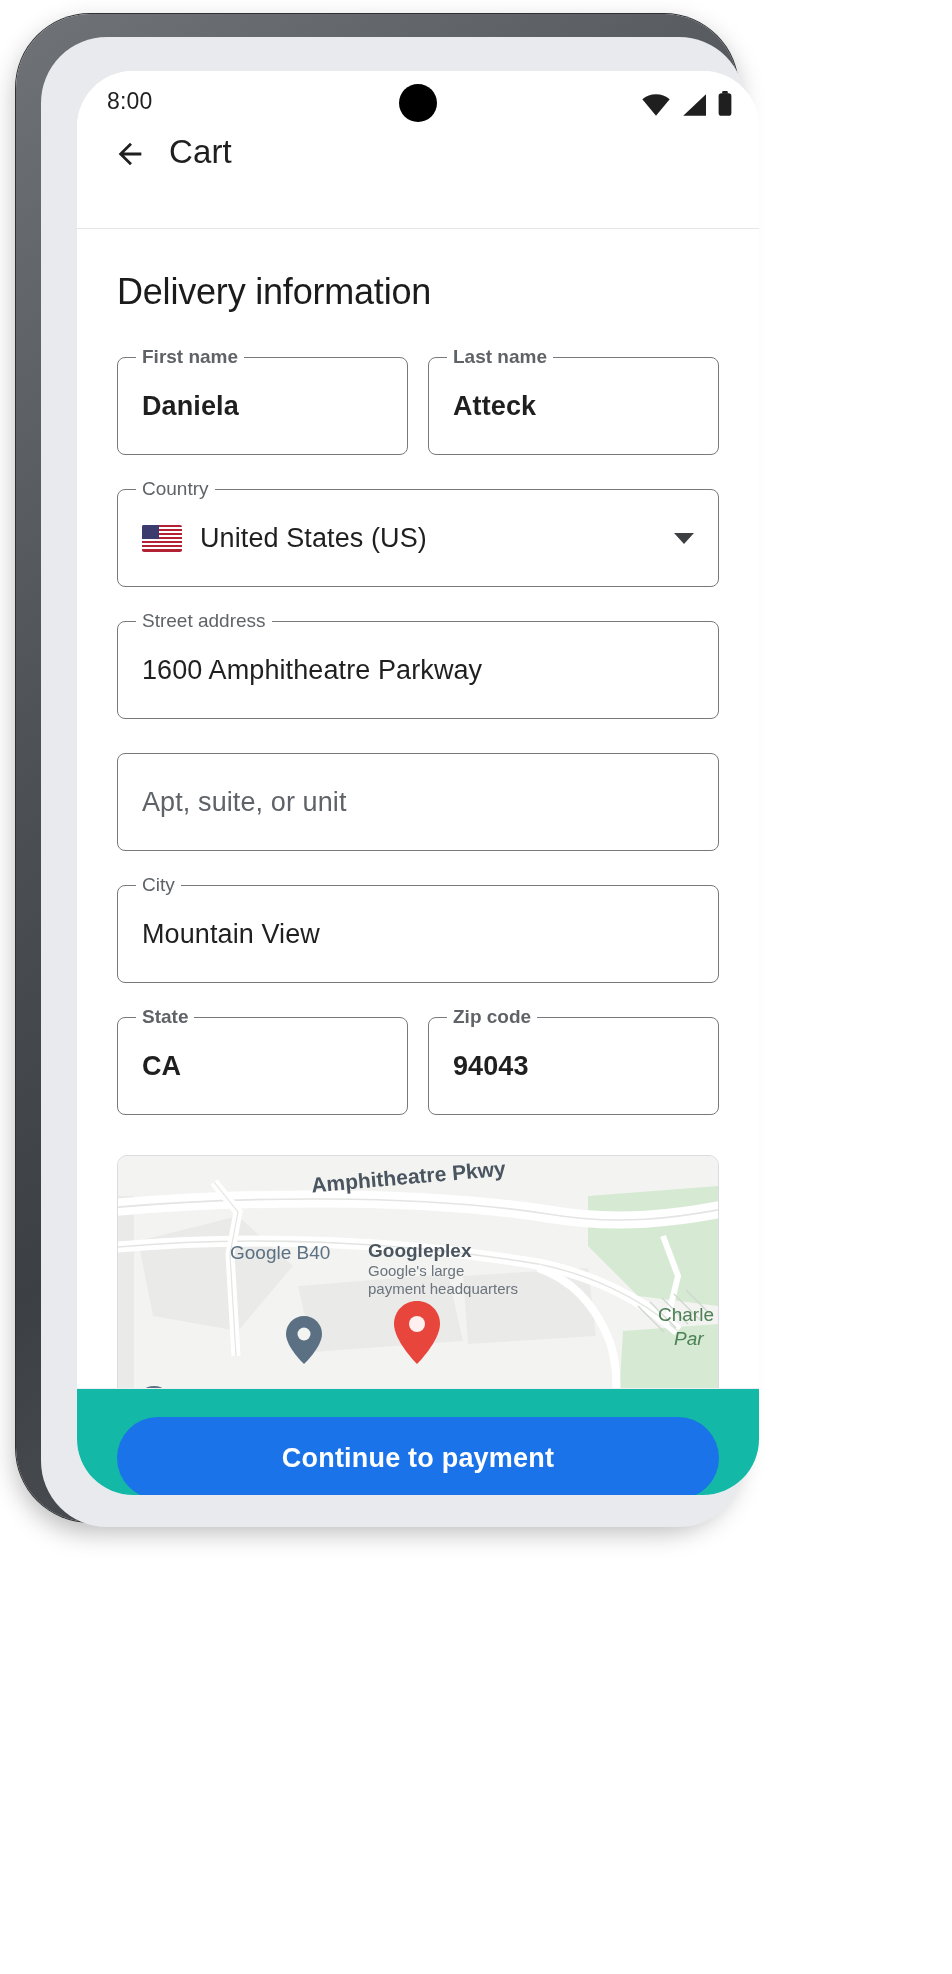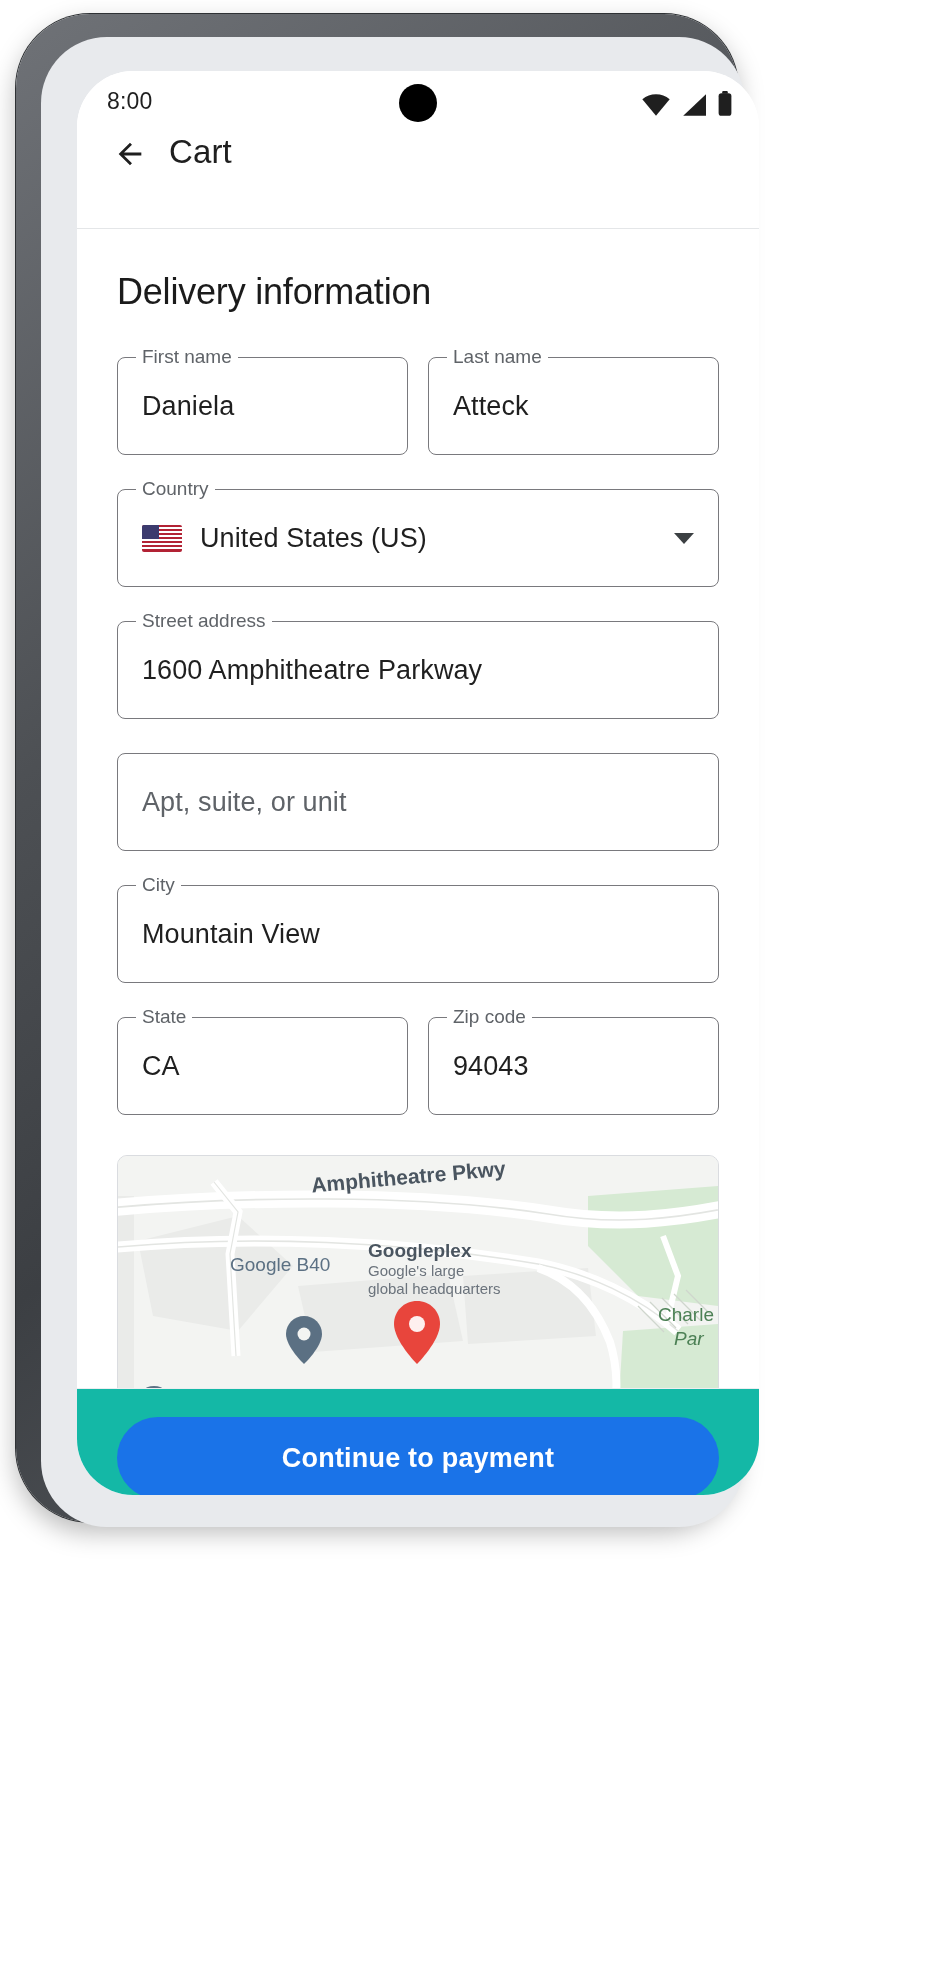"First name" .row { font-weight: none -> bold }
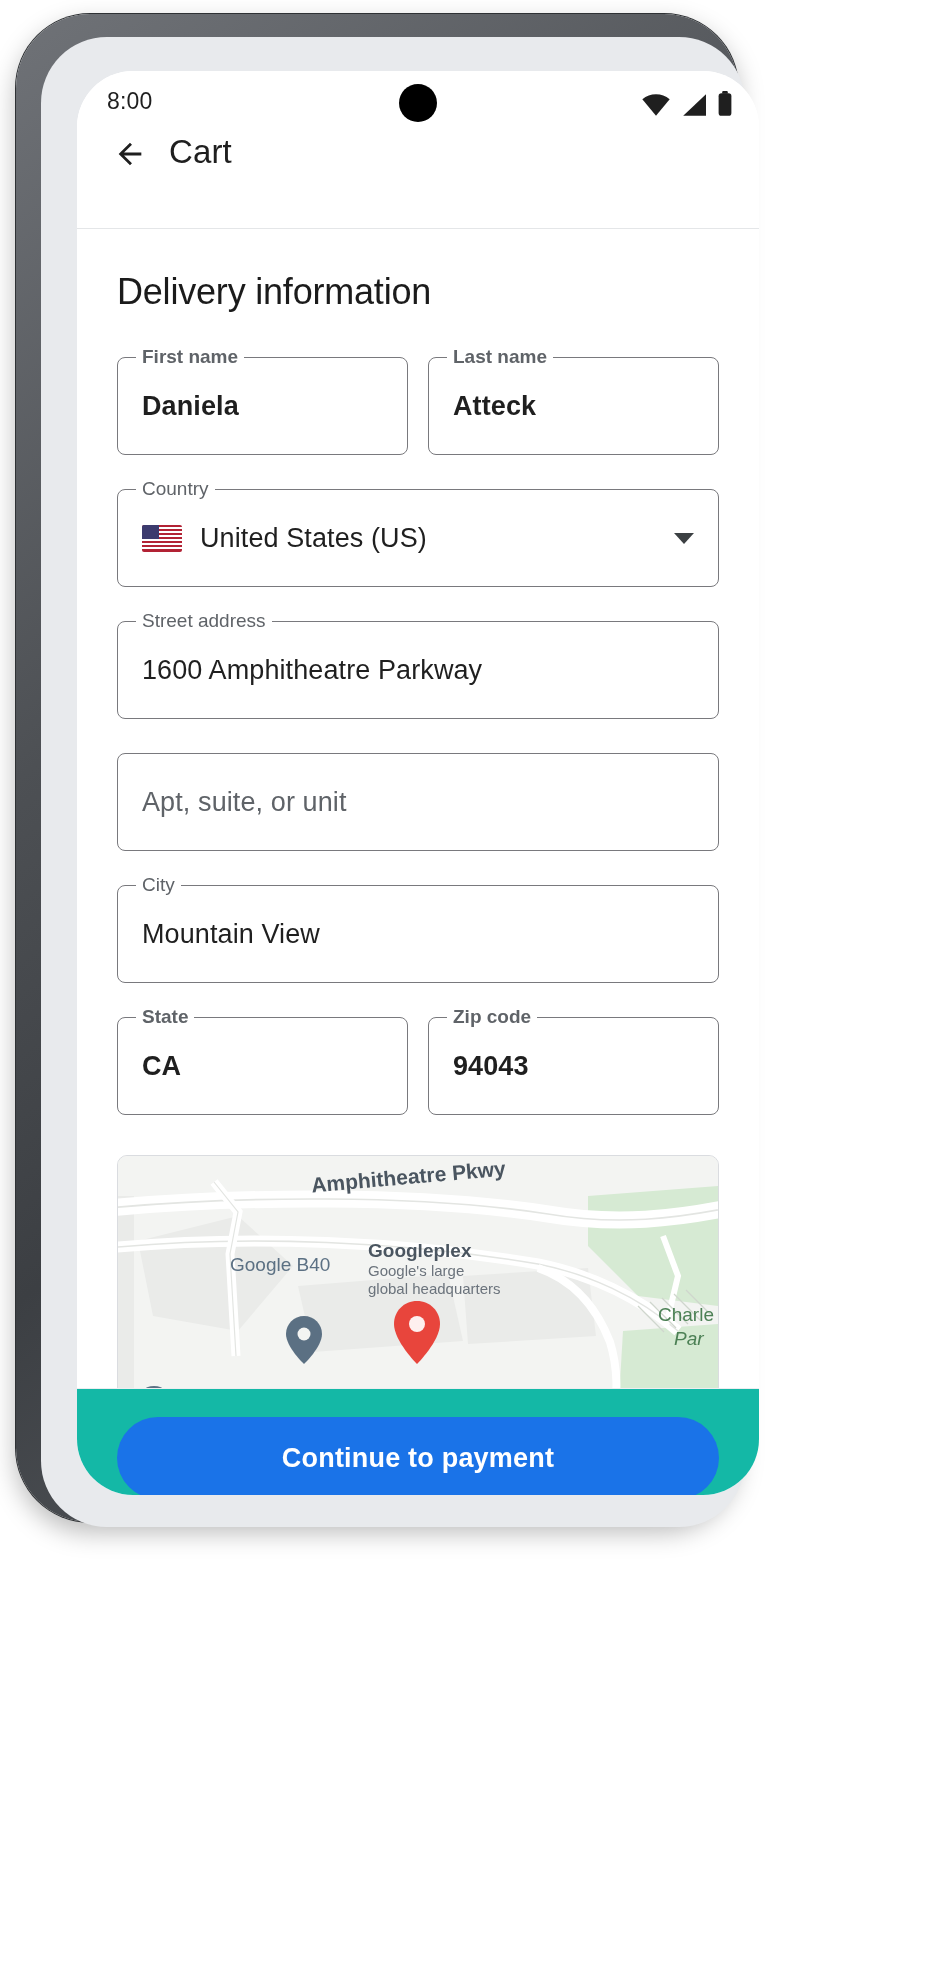"Google B40" div { margin-top: 12px -> none }
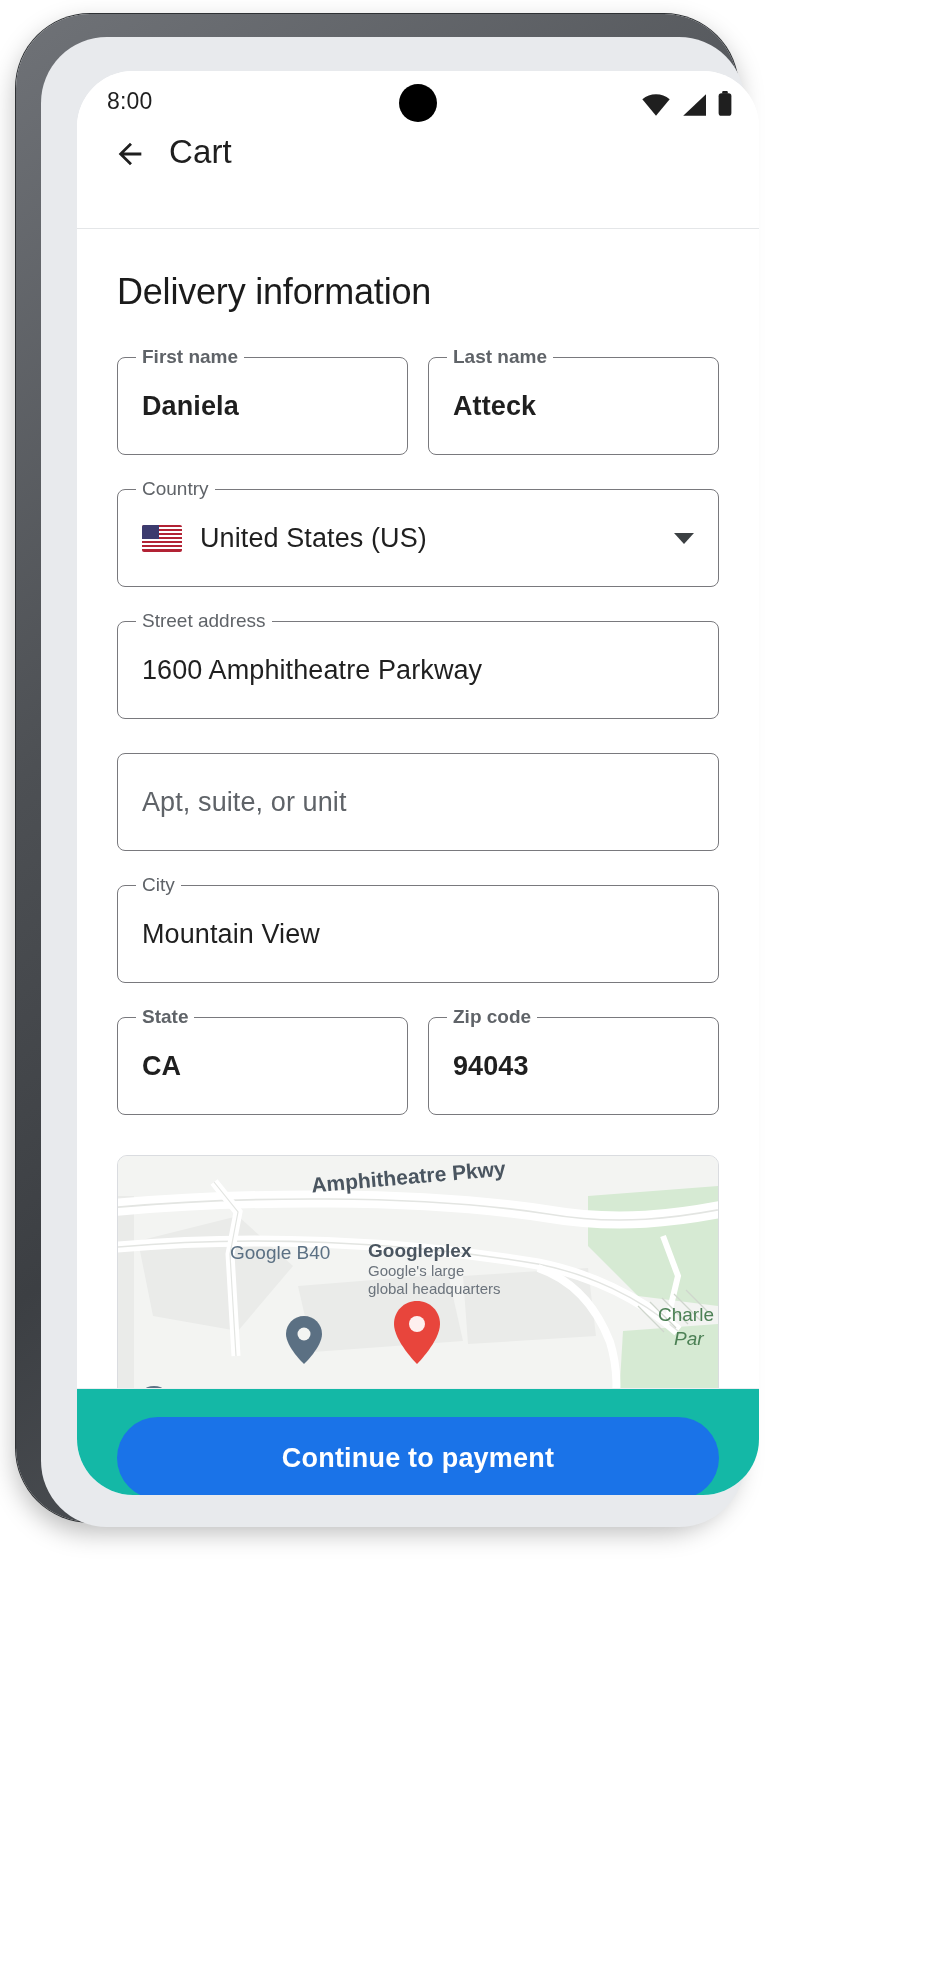"global headquarters" div { text: global -> payment }
